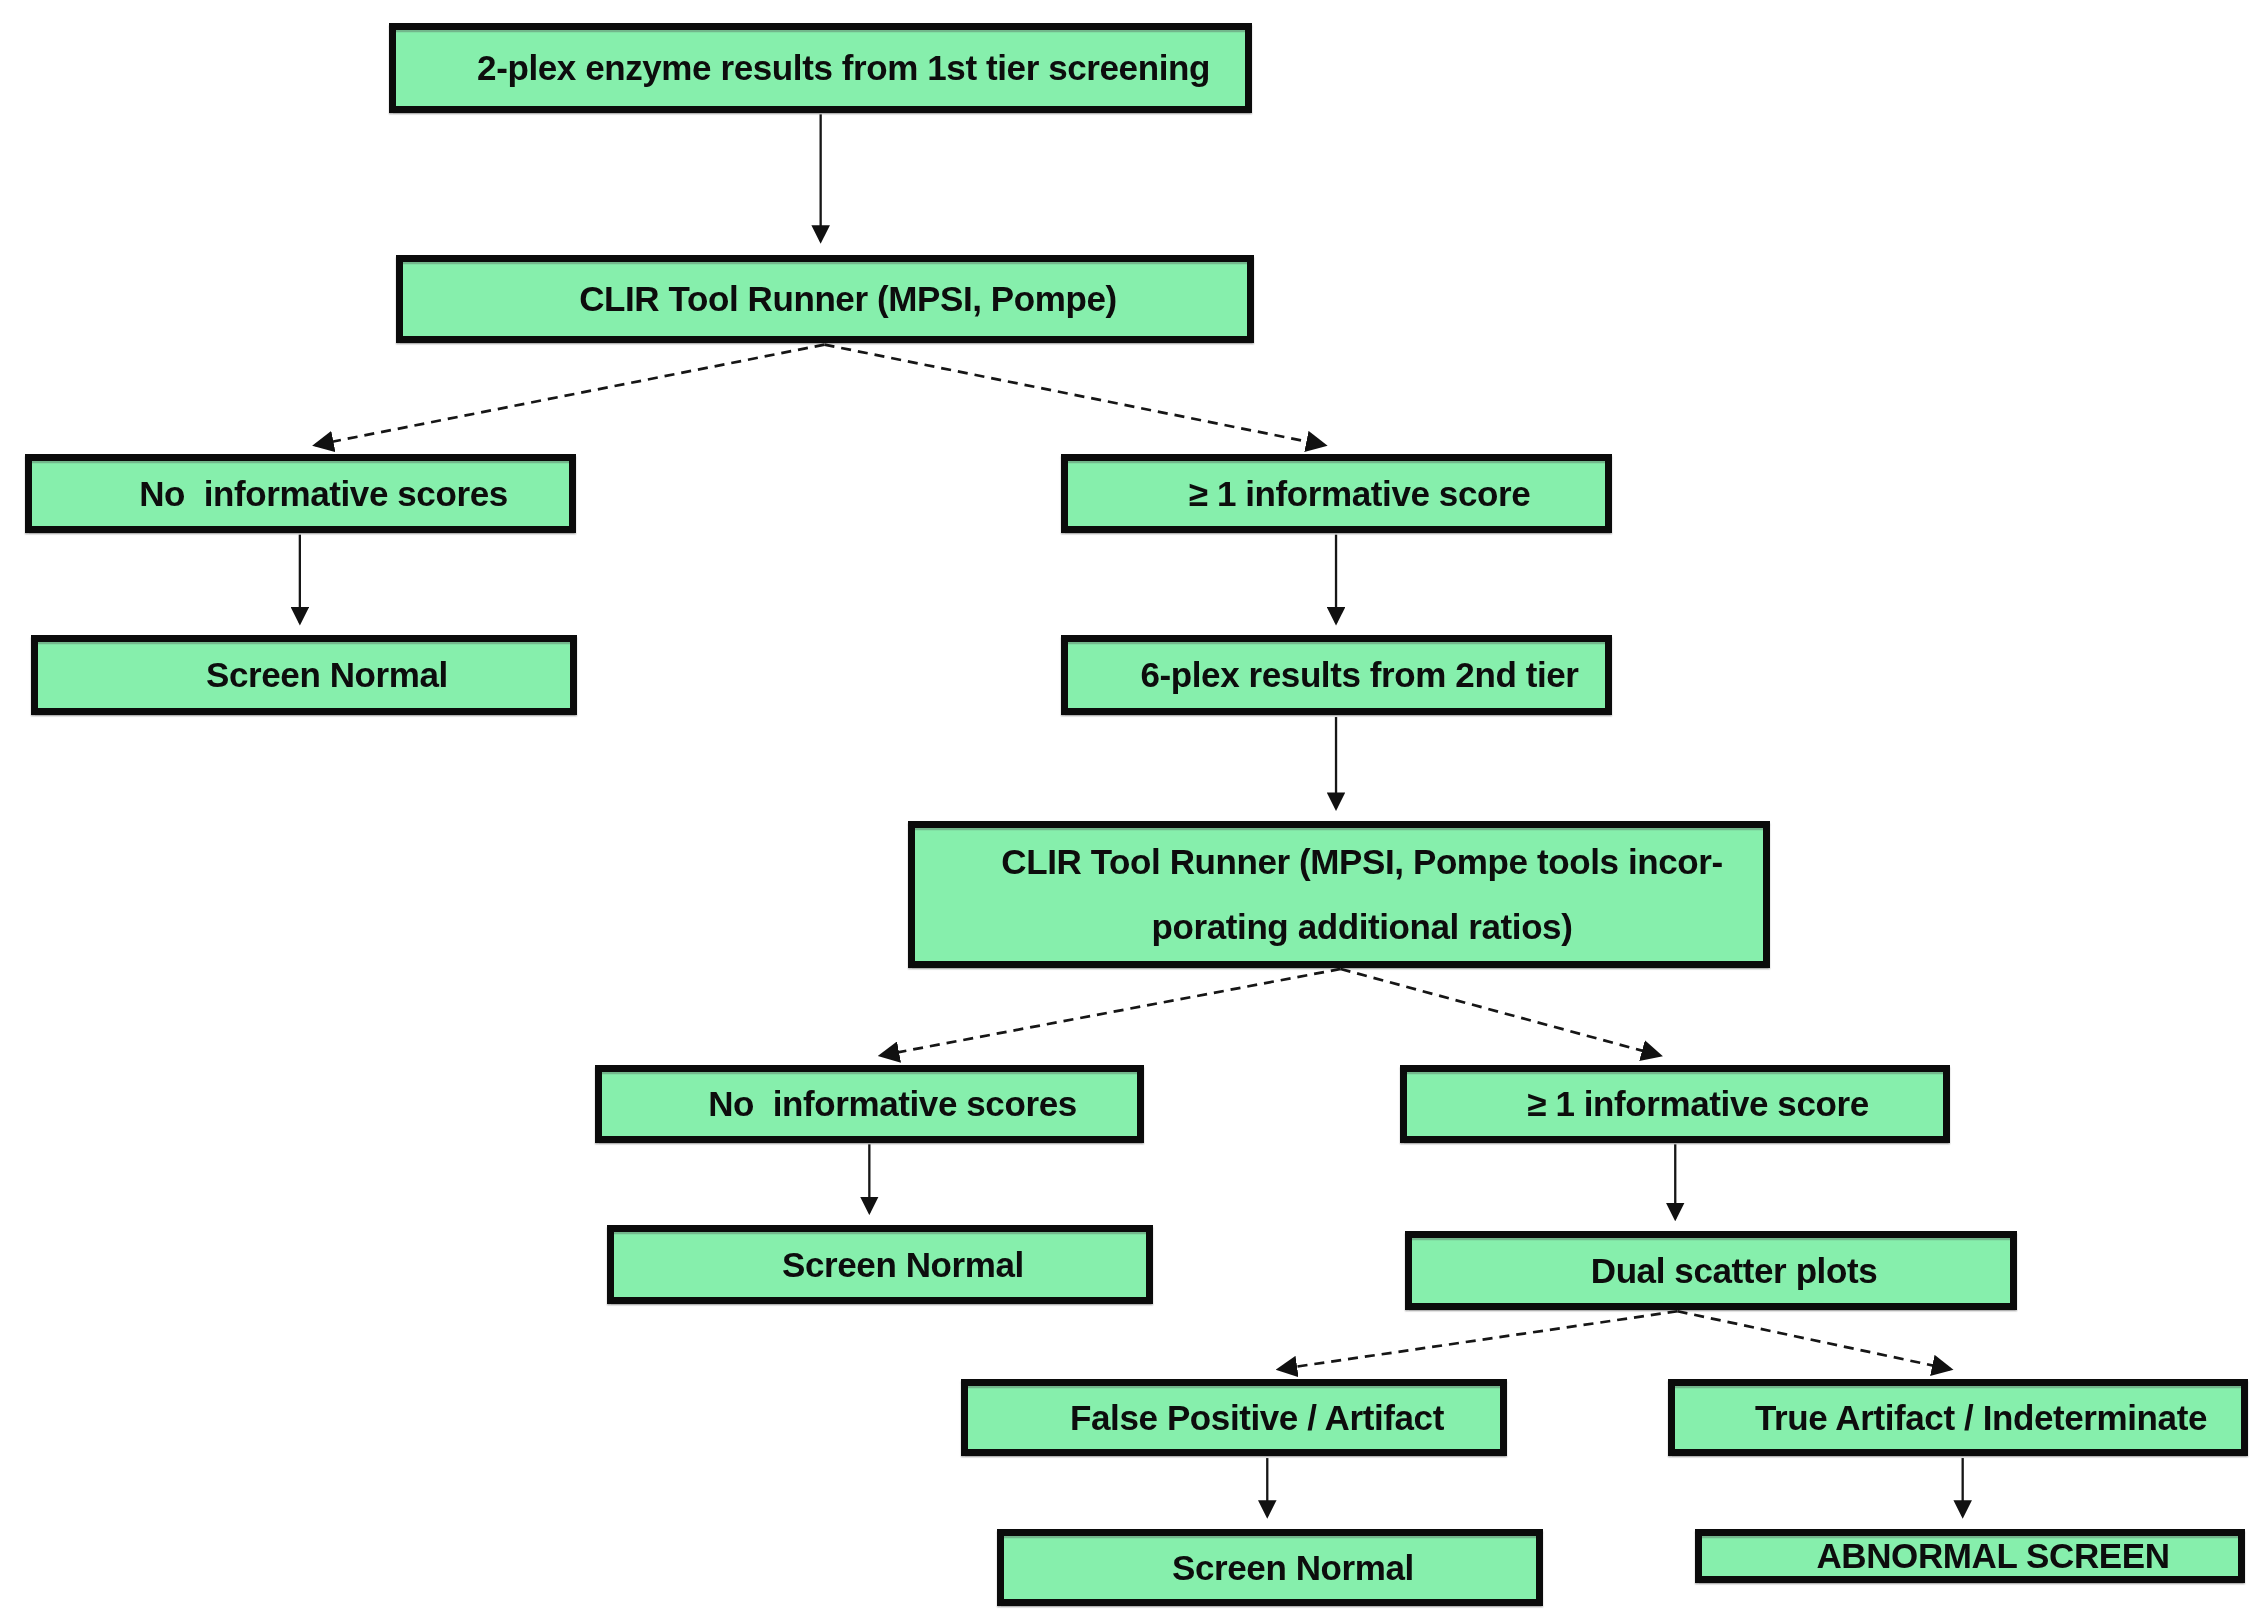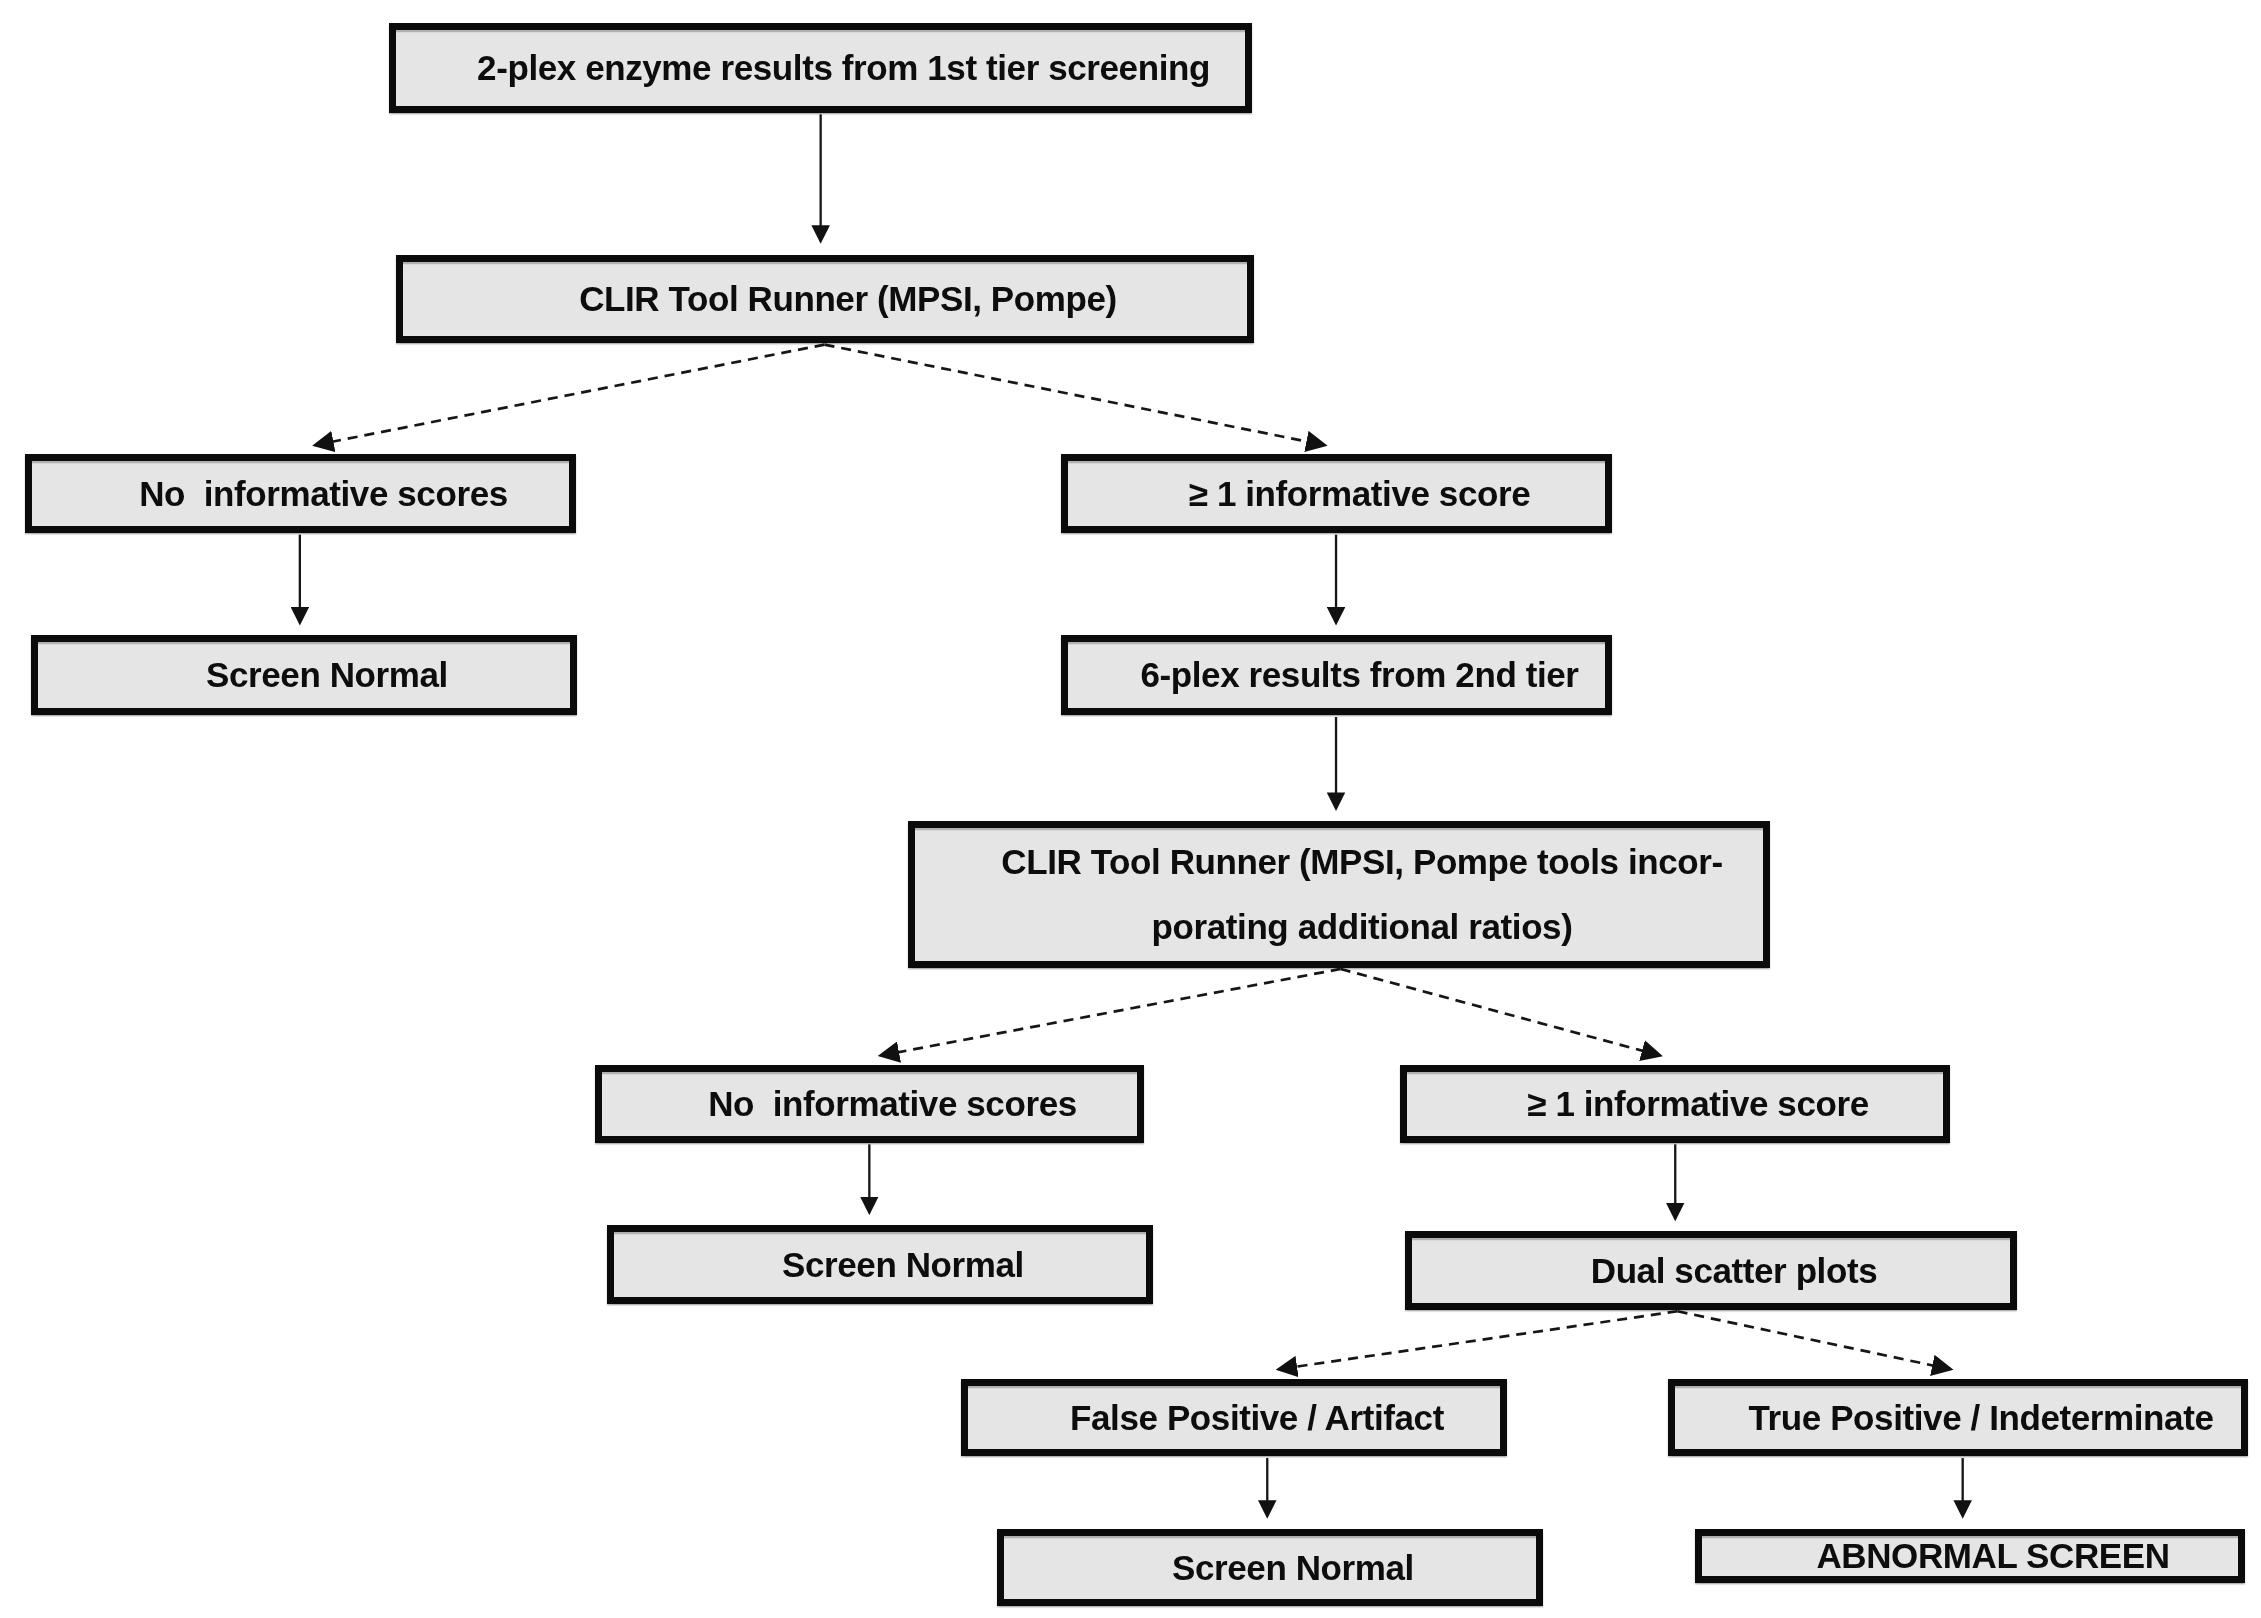"2-plex enzyme results from 1st" .node { background: #e5e5e5 -> #86efac }
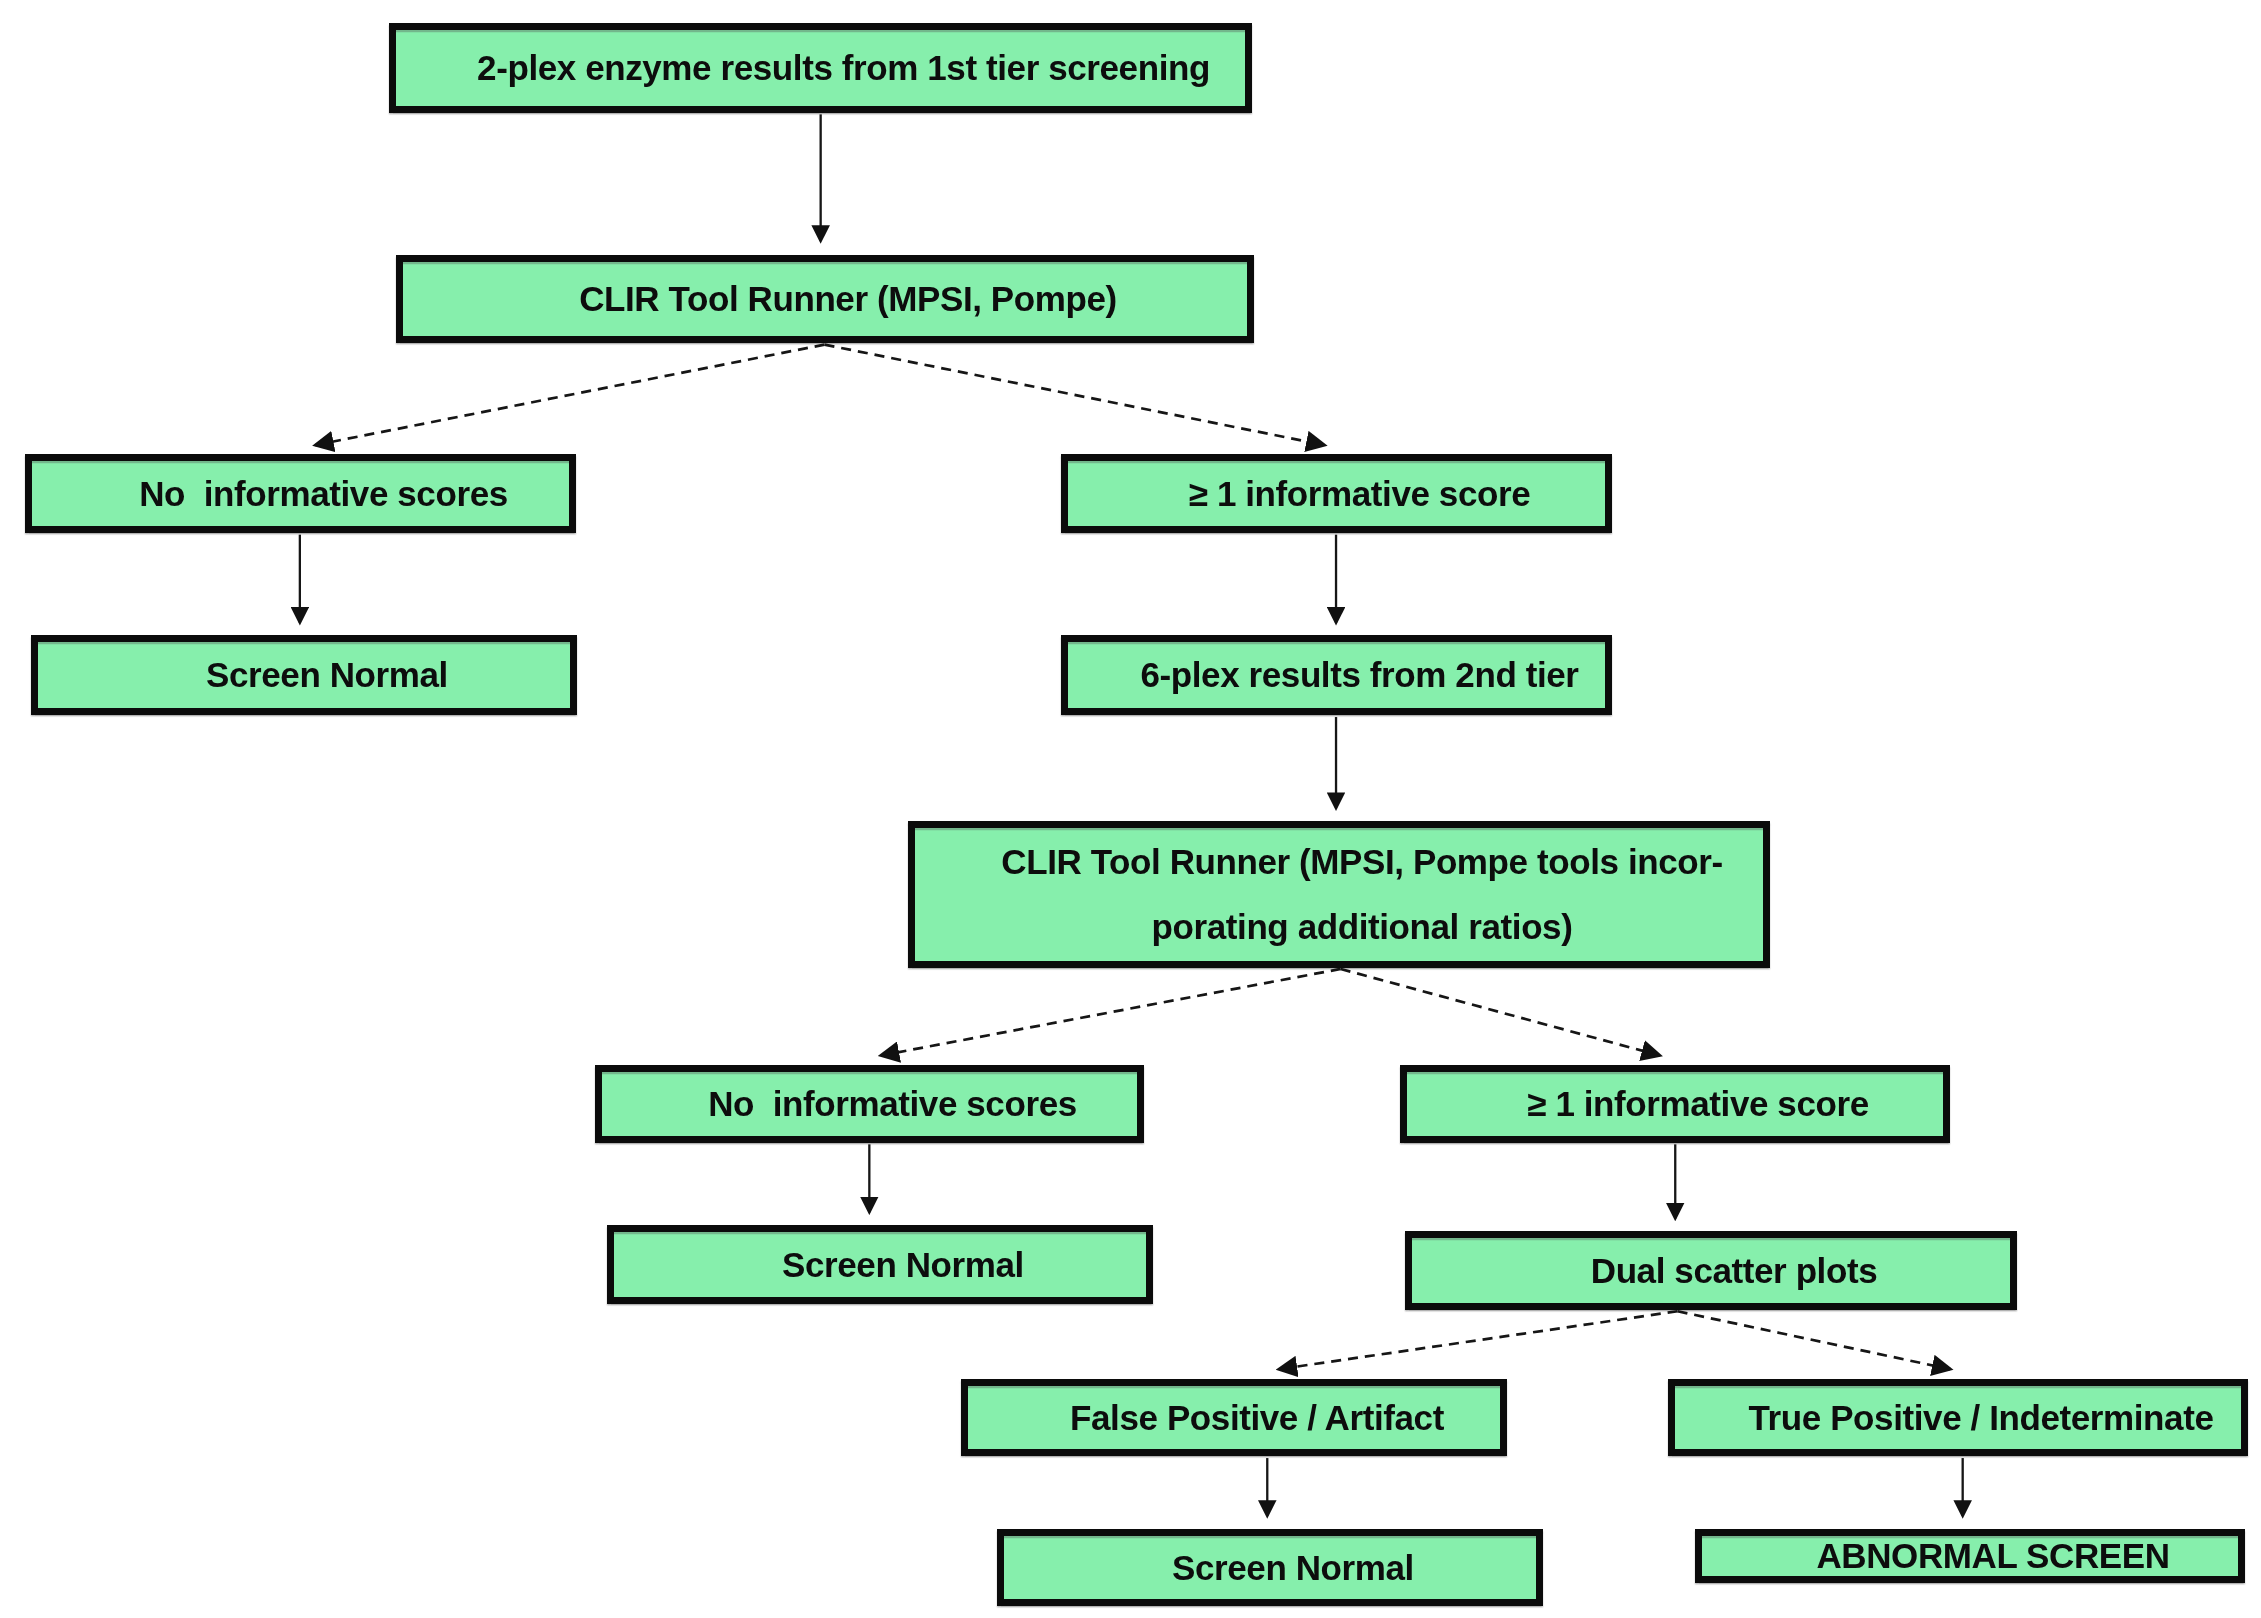"True Positive / Indeterminate" span.label { text: Positive -> Artifact }
